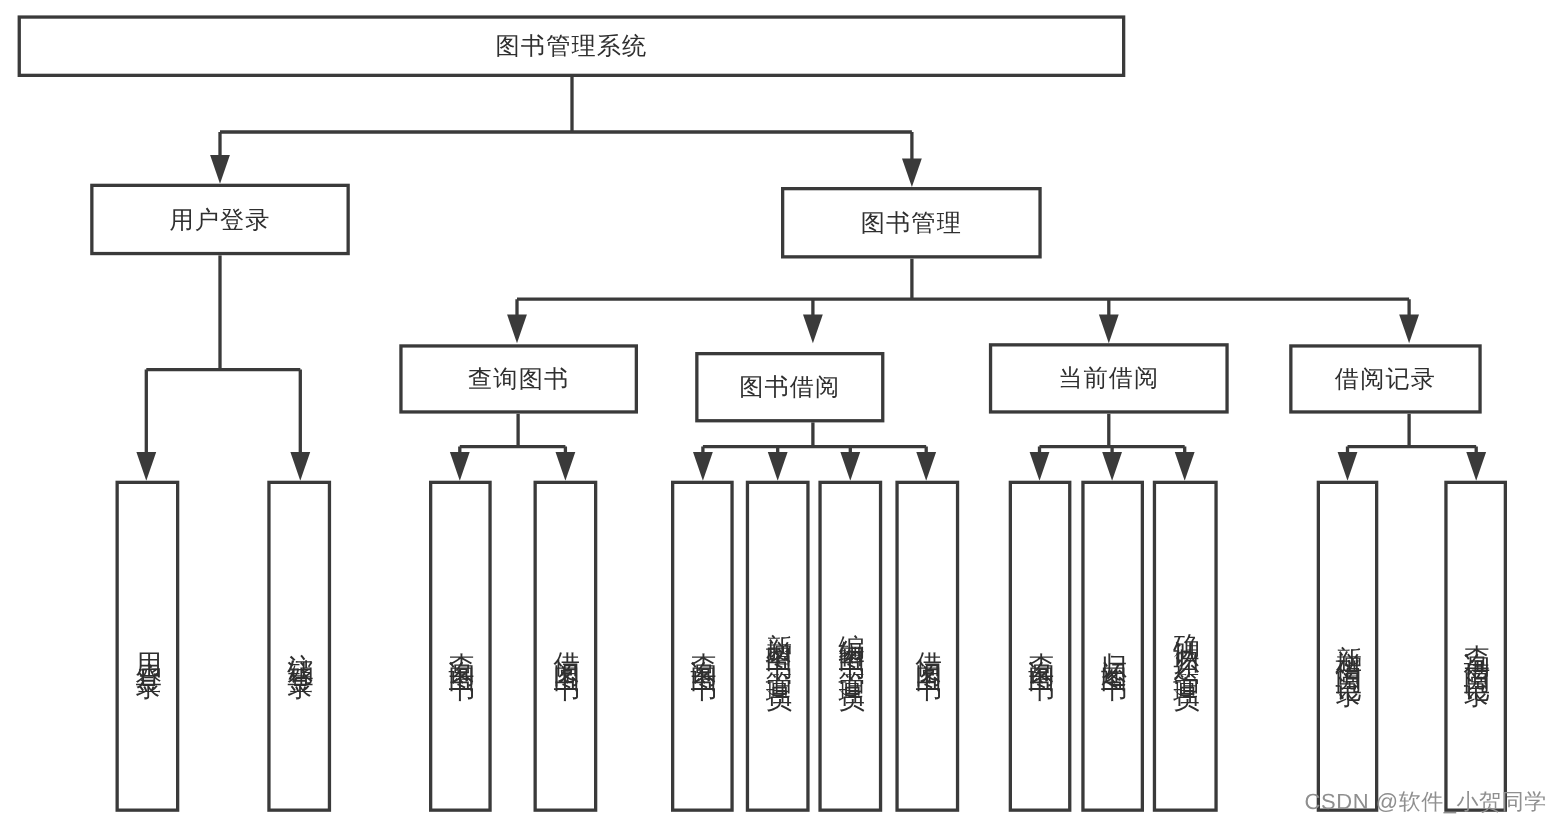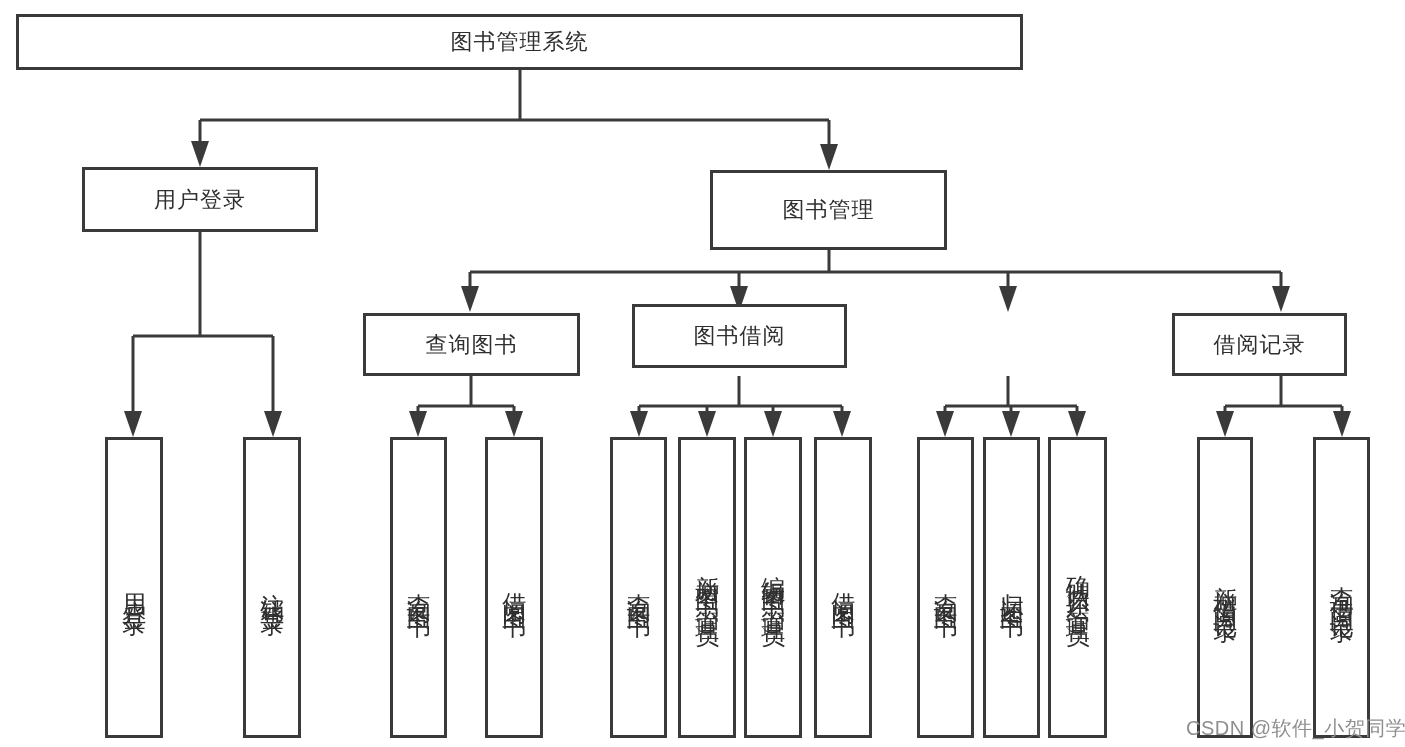"图书管理" div.node { height: 80px -> 65px }
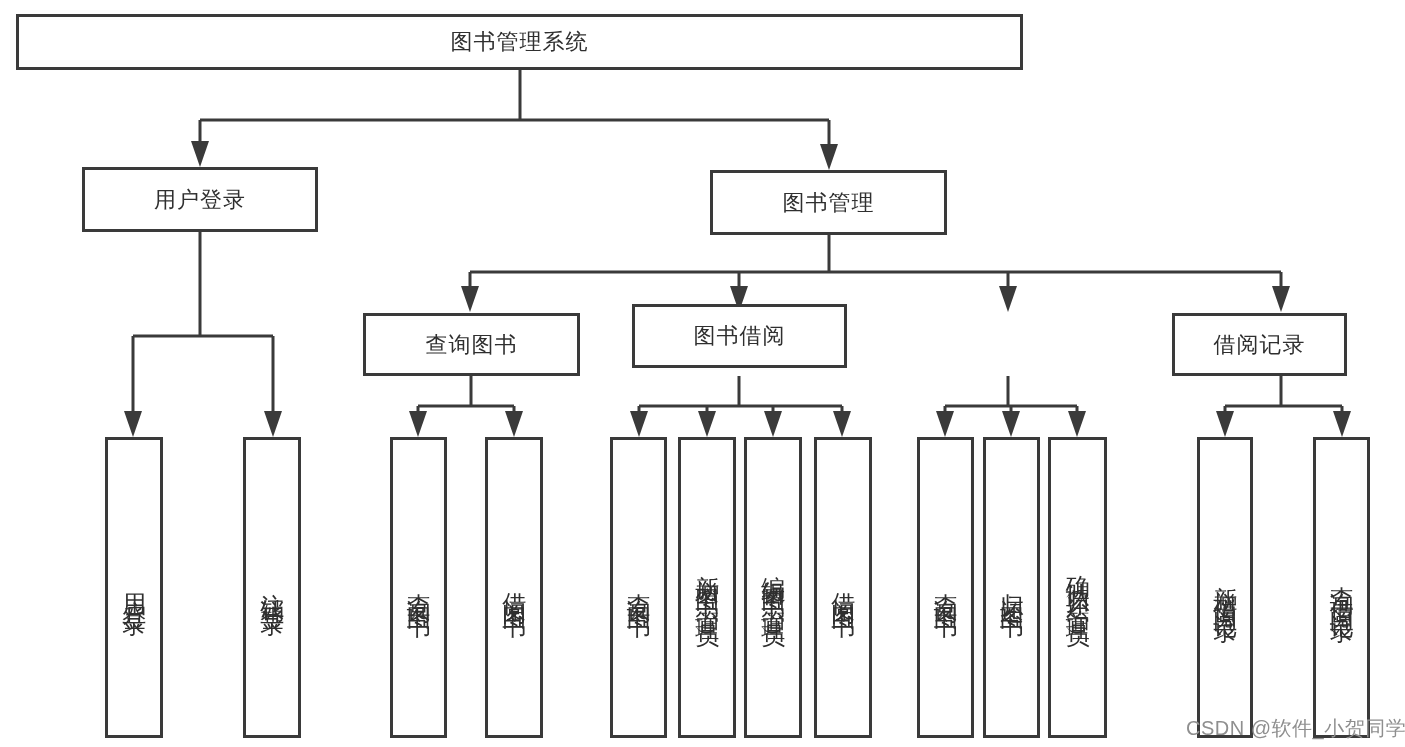"图书借阅" div.node { top: 304px -> 320px; width: 215px -> 172px }
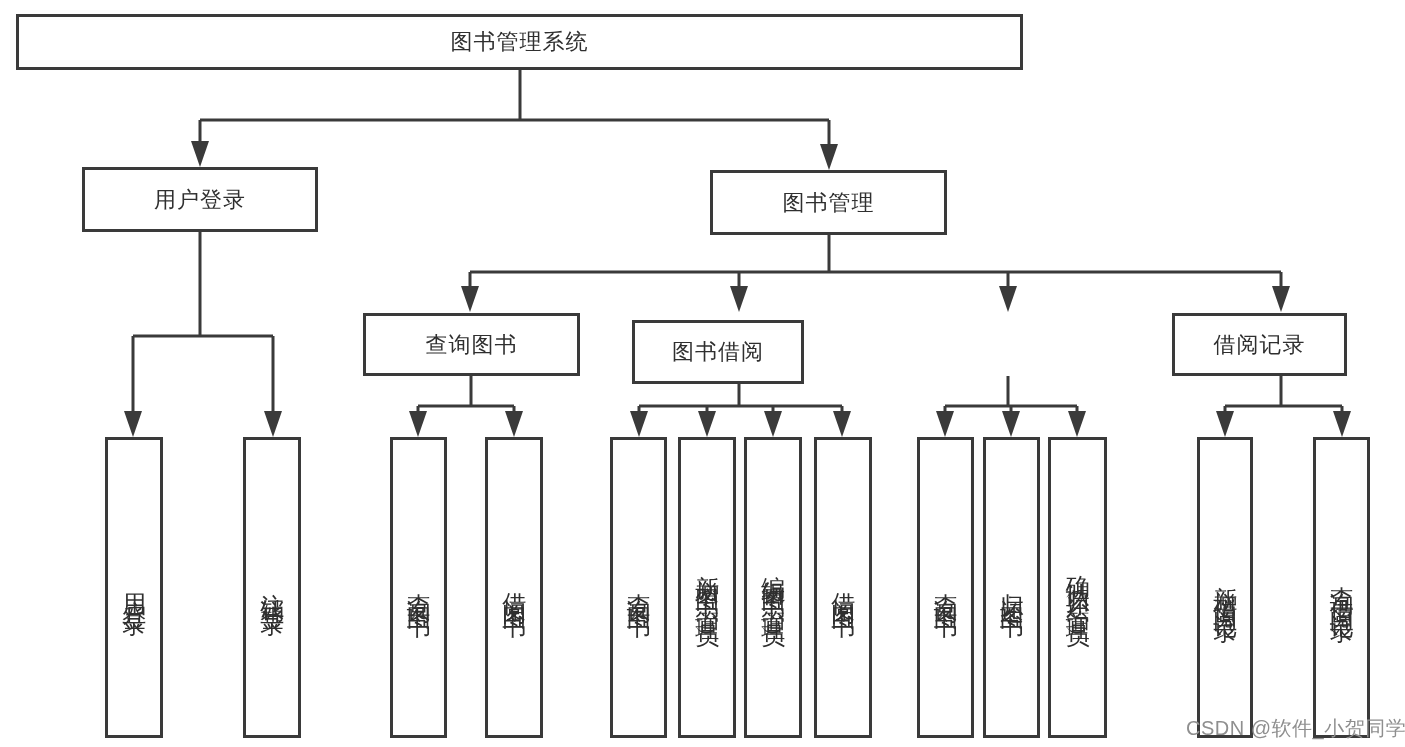"当前借阅" div.node { html: none -> <div> <span>当前借阅</span> </div> }
